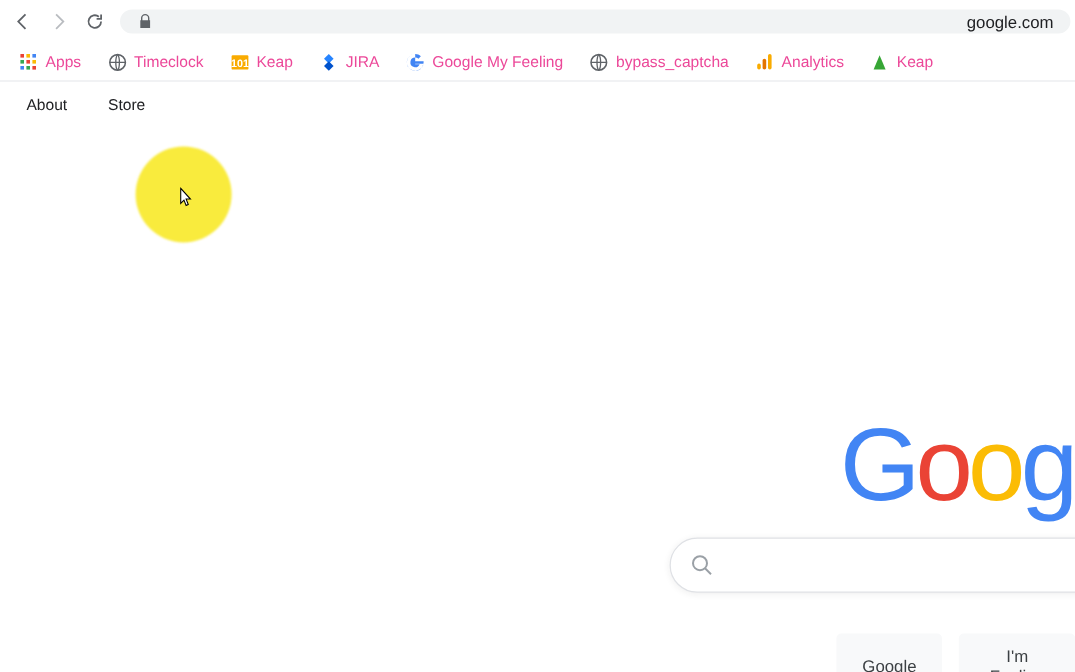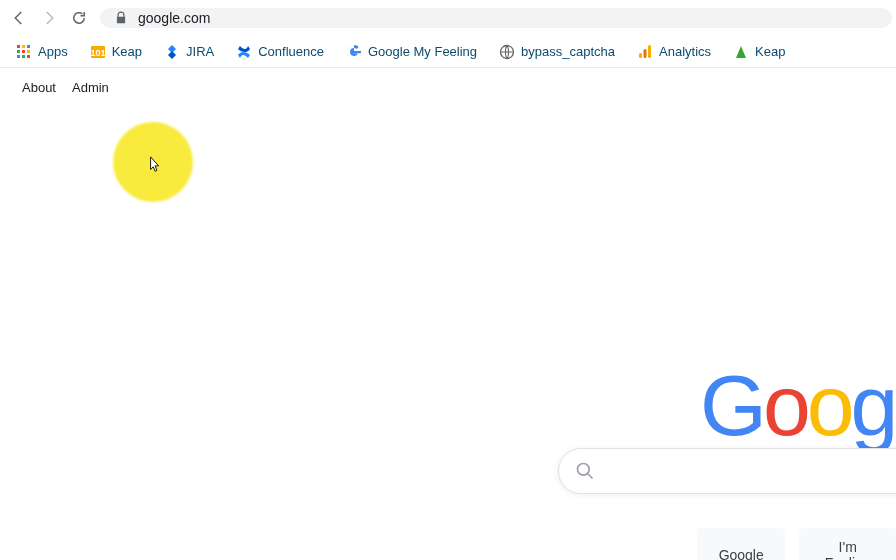"google.com" .addr { justify-content: none -> space-between }
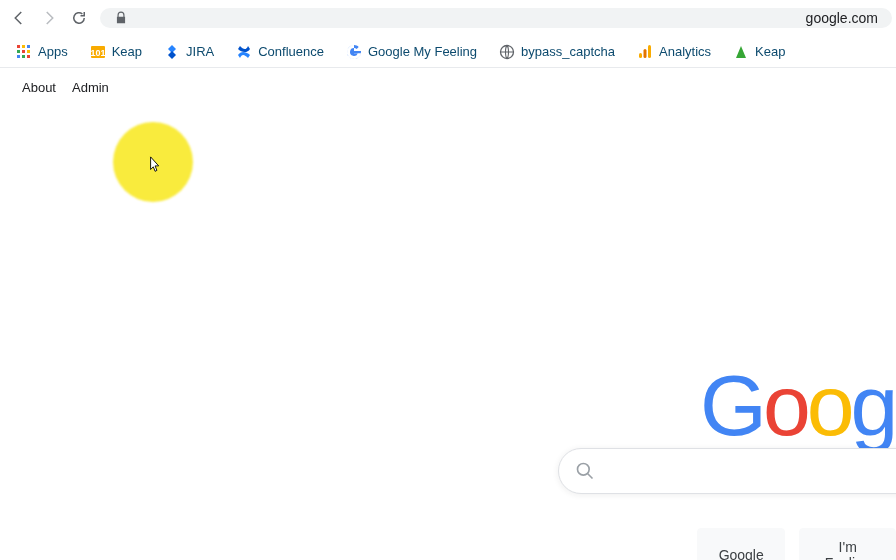"Apps" .bm { color: #0c4a6e -> #ec4899 }
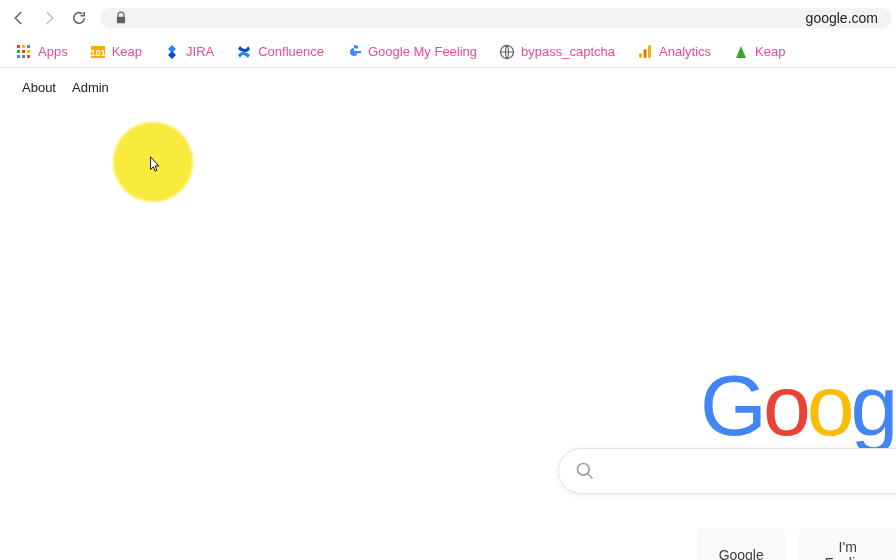"Timeclock" div.bm { html: none -> <div> <span> <svg> <circle></circle> <path></path> </svg> </span> <span>Timeclock</span> </div> }
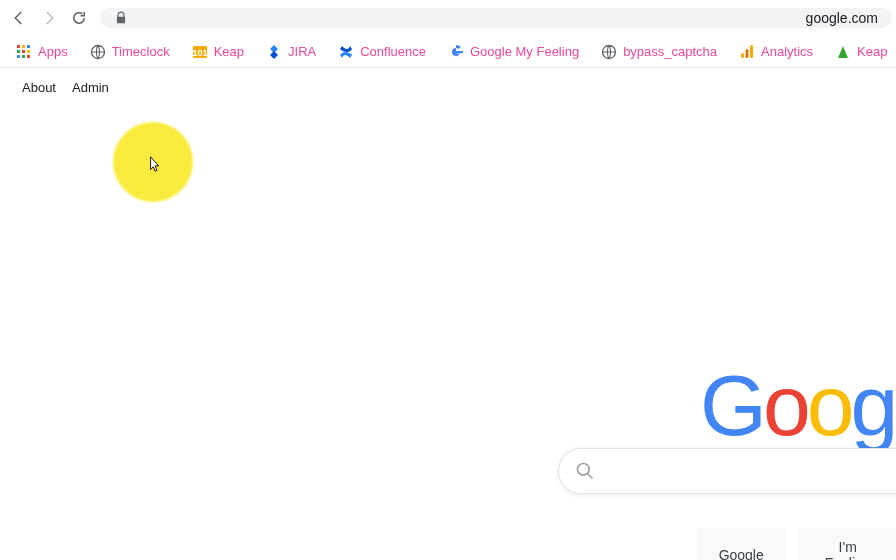"Confluence" div.bm { html: <div> <span> <svg> <path></path> <path></path> </svg> </span> <span>Confluence</span> </div> -> none }
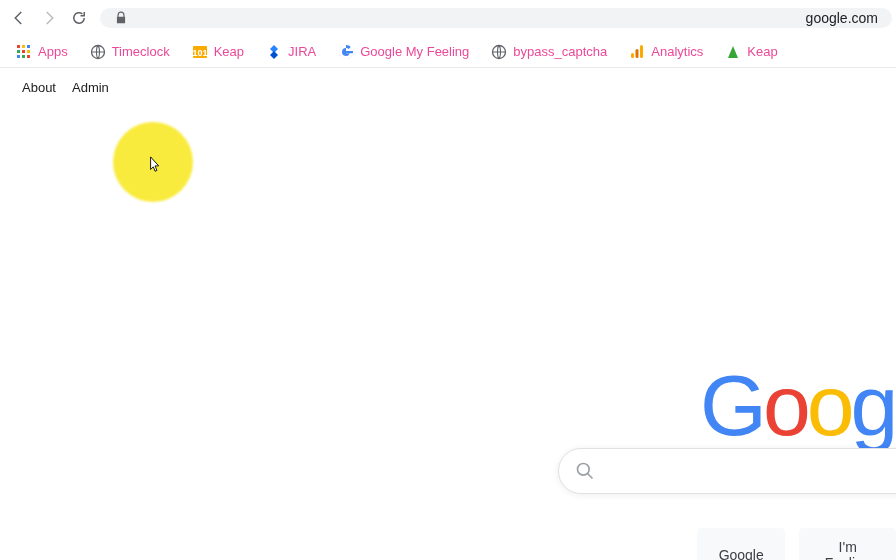"About" .toplinks { gap: 16px -> 34px }
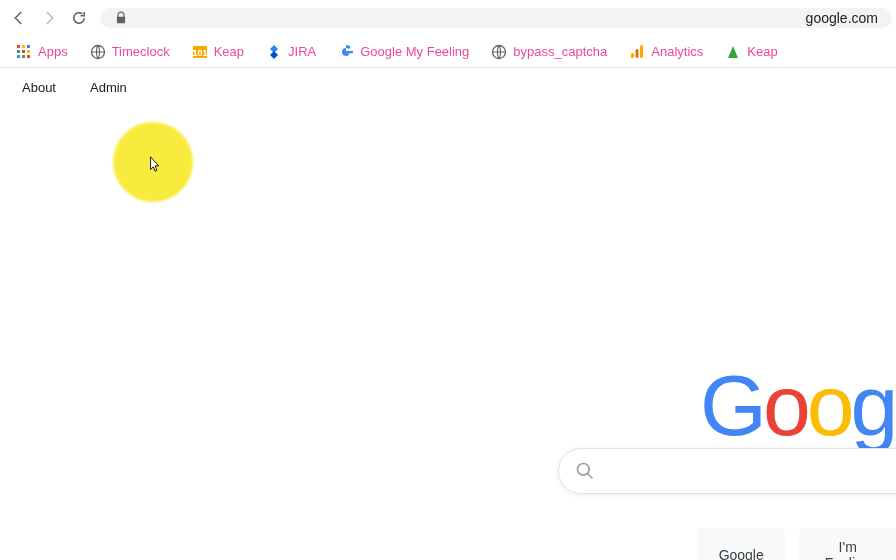"Admin" a { text: Admin -> Store }
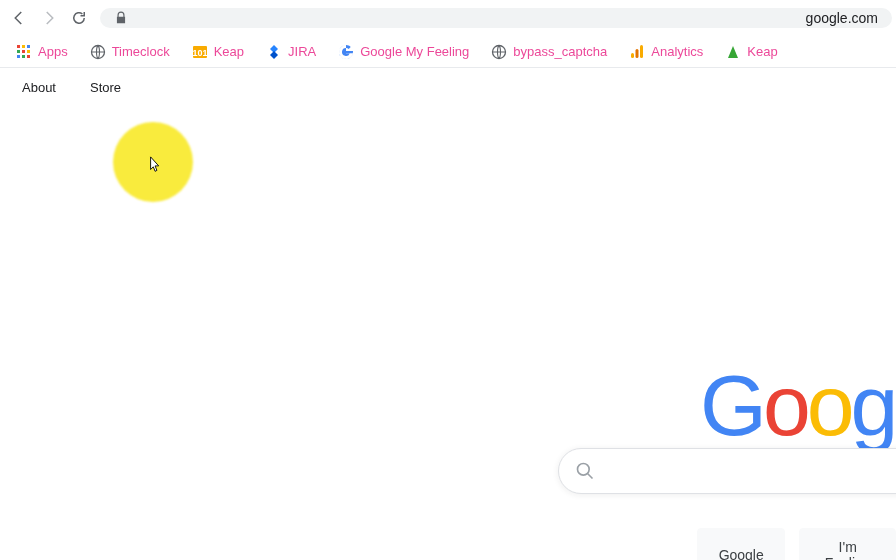"Goog" .logo { top: 288px -> 271px }
